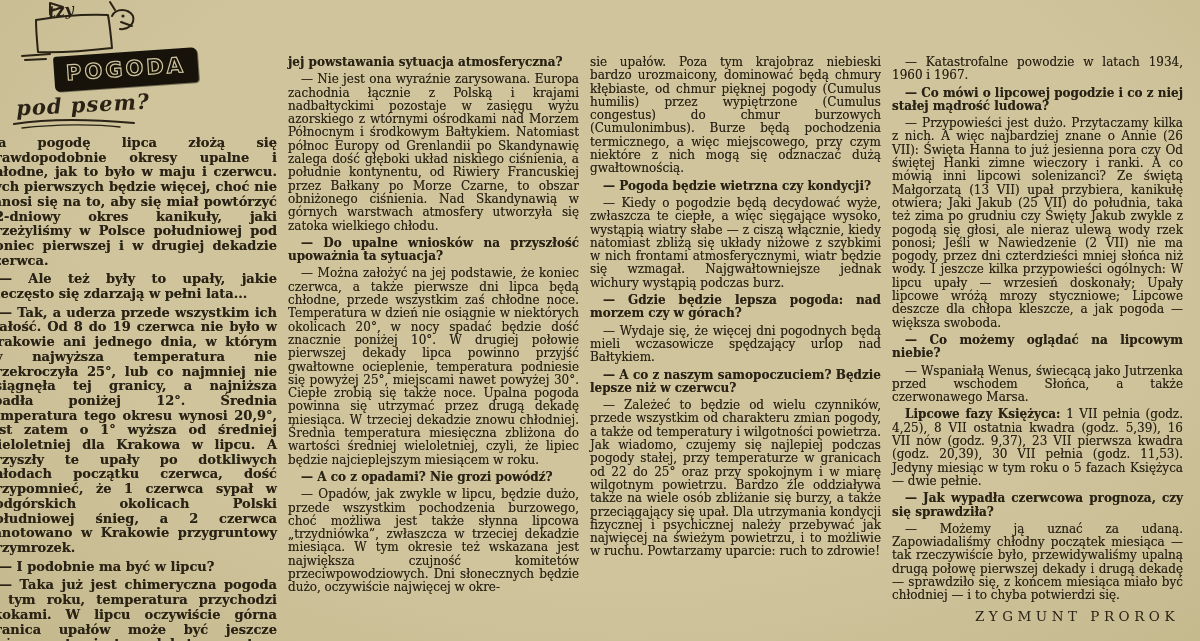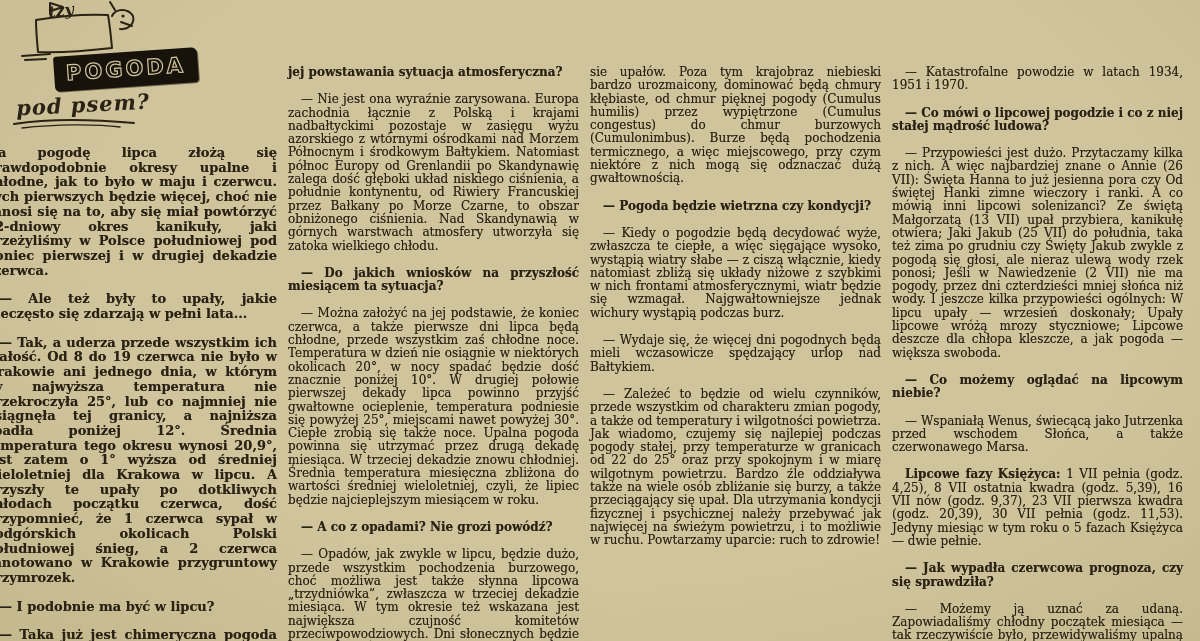"jej powstawania sytuacja atmosferyczna?" .para { margin: 14px 0 1px 0 -> 4px 0 1px 0 }
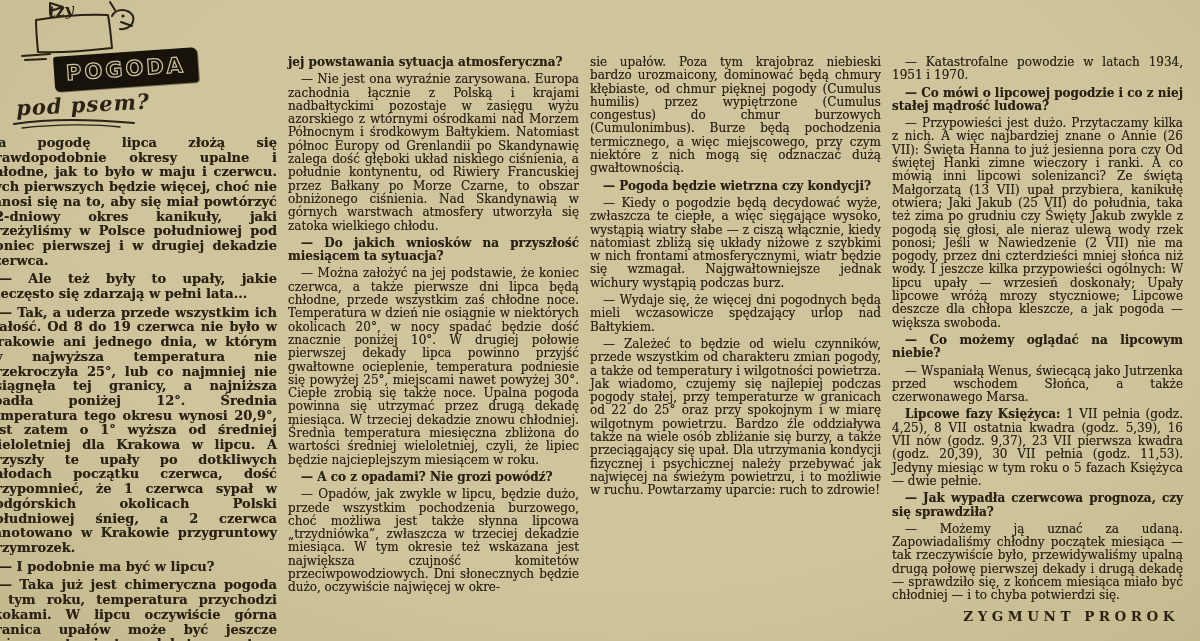"— Katastrofalne powodzie w latach" p.para { text: 1951 i 1970 -> 1960 i 1967 }
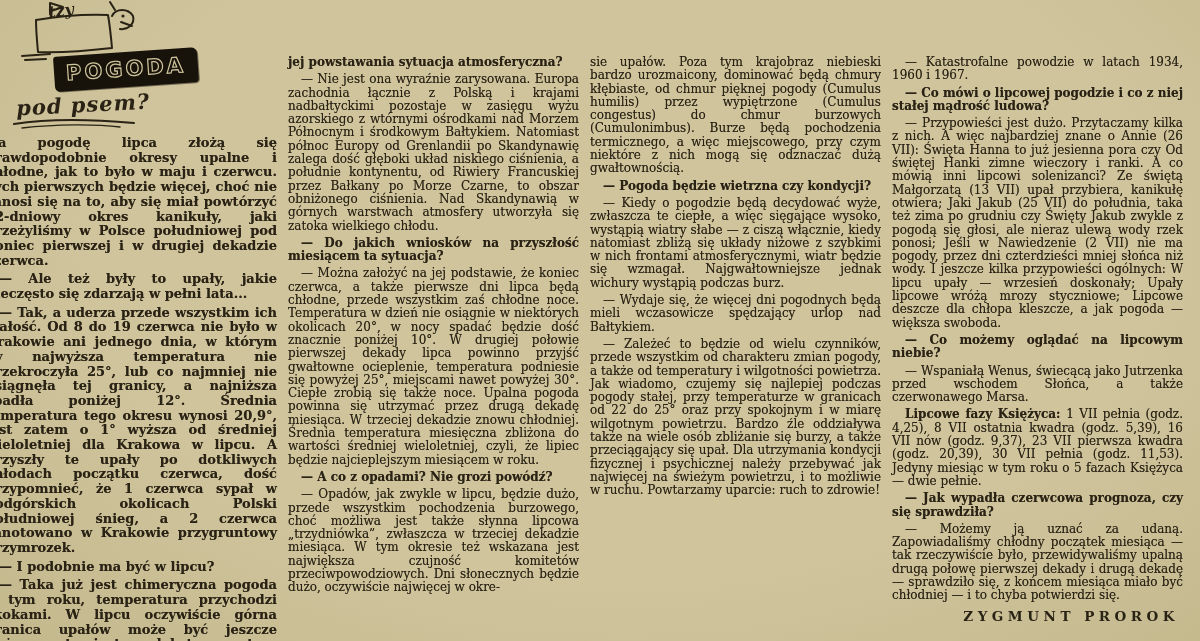"— Do jakich wniosków na" p.para { text: jakich wniosków na przyszłość miesiącem -> upalne wniosków na przyszłość upoważnia }
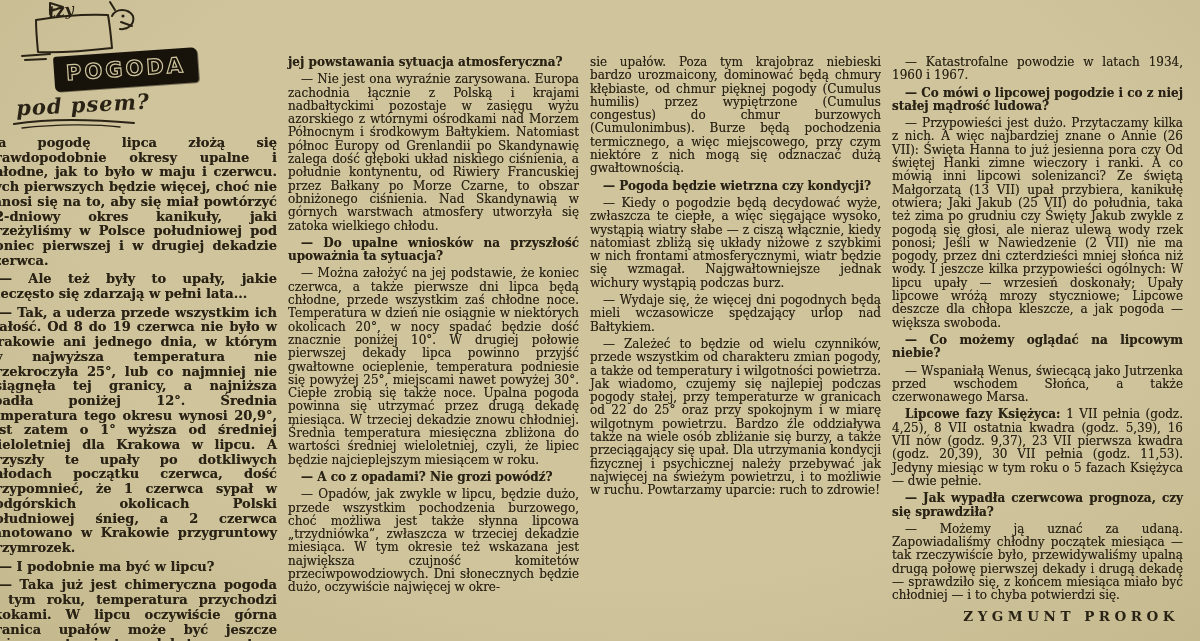"— Gdzie będzie lepsza pogoda:" p.para { html: none -> <p>— Gdzie będzie lepsza pogoda: nad morzem czy w górach?</p> }
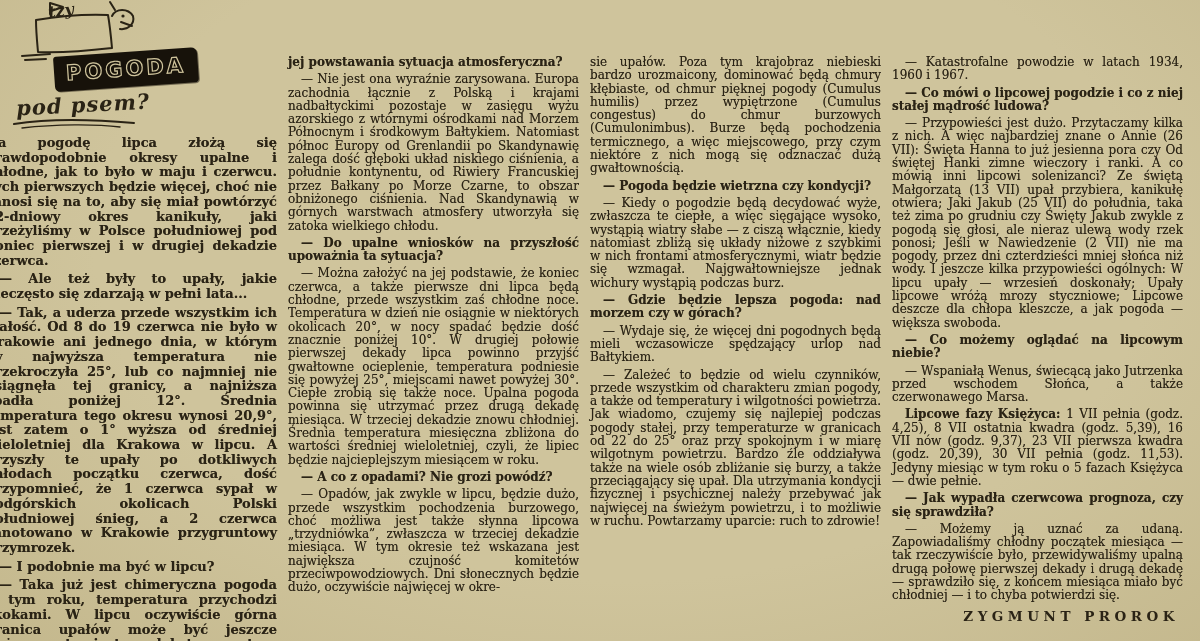"— A co z naszym" p.para { html: none -> <p>— A co z naszym samopoczuciem? Będzie lepsze niż w czerwcu?</p> }
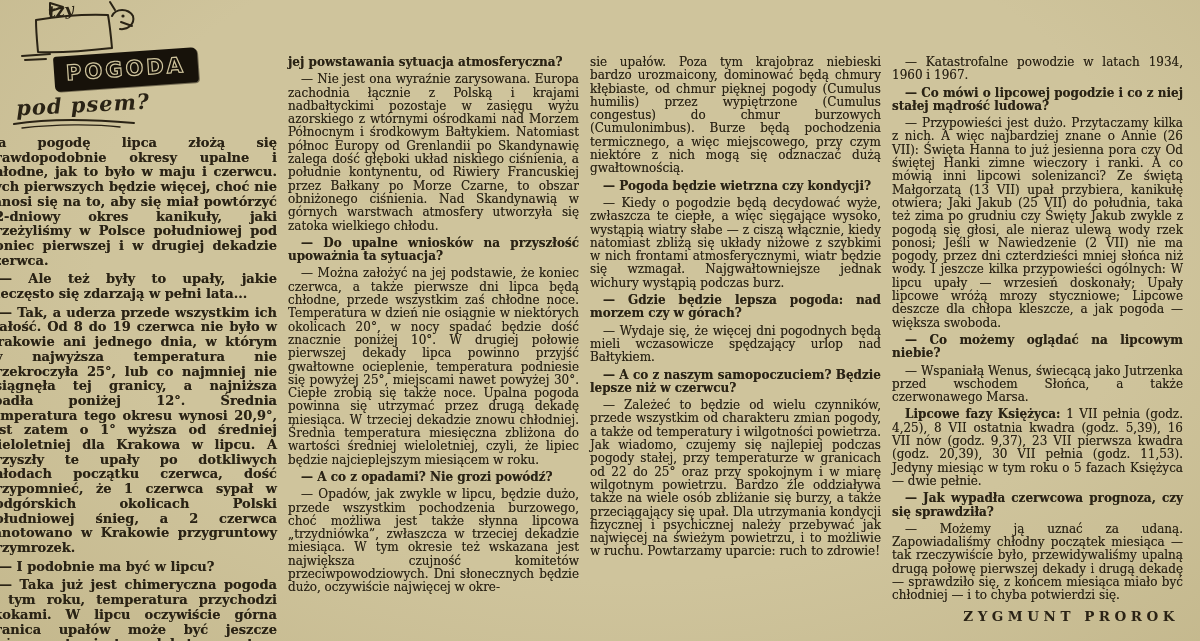"ZYGMUNT PROROK" .author { font-weight: 700 -> 400 }
